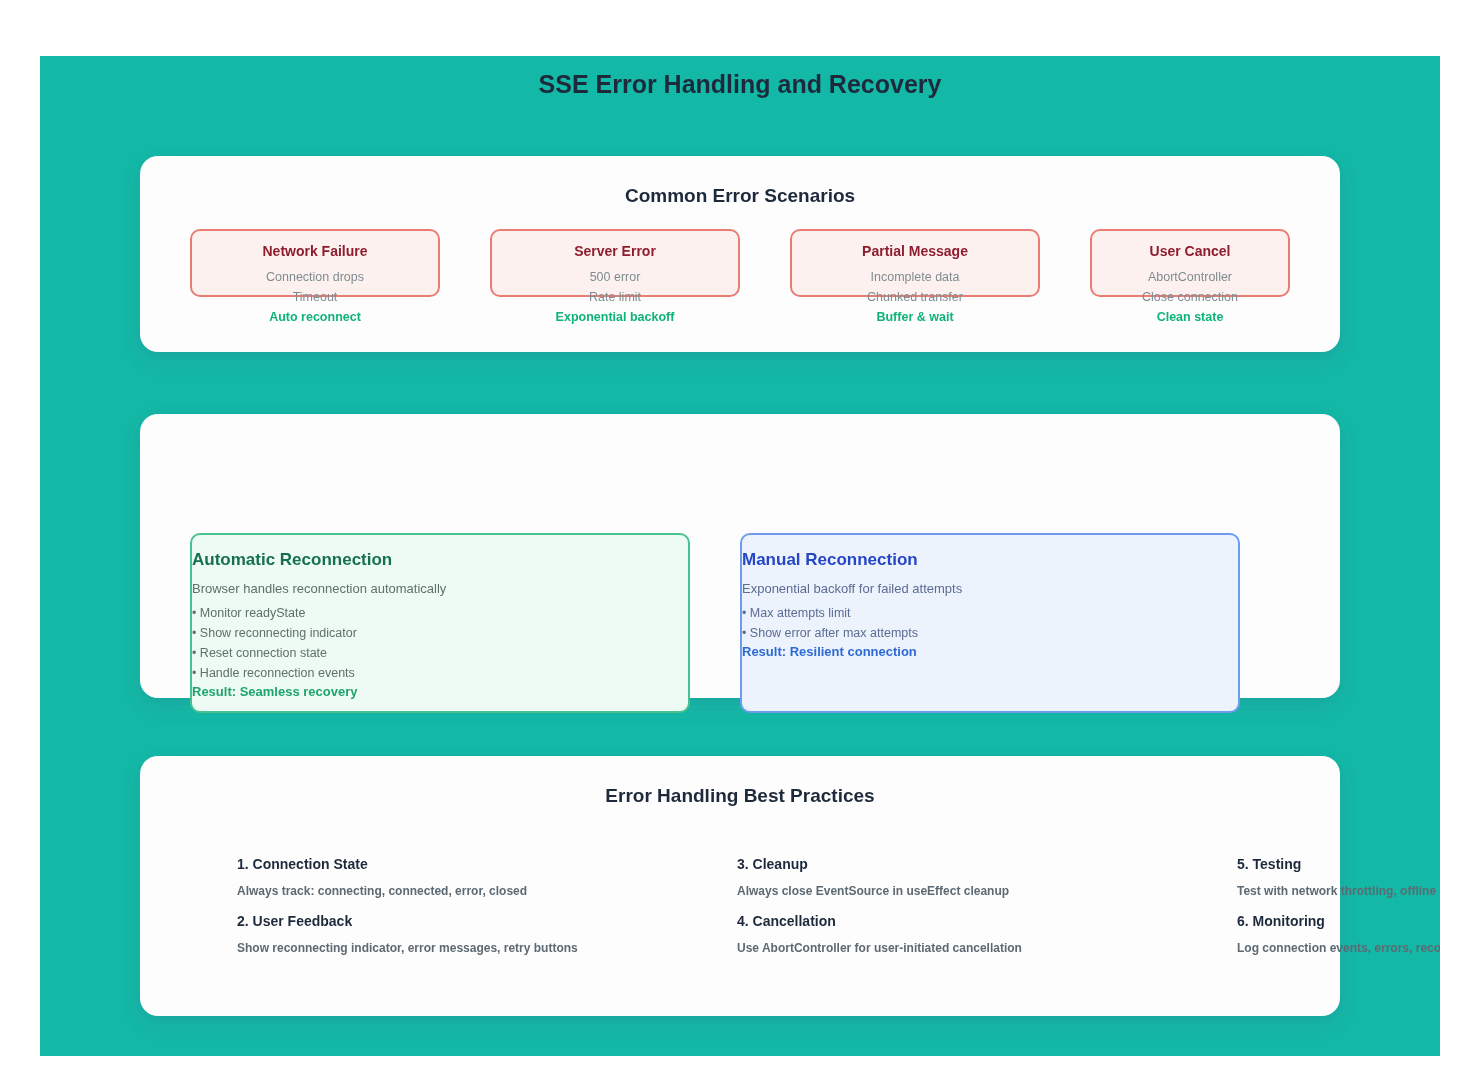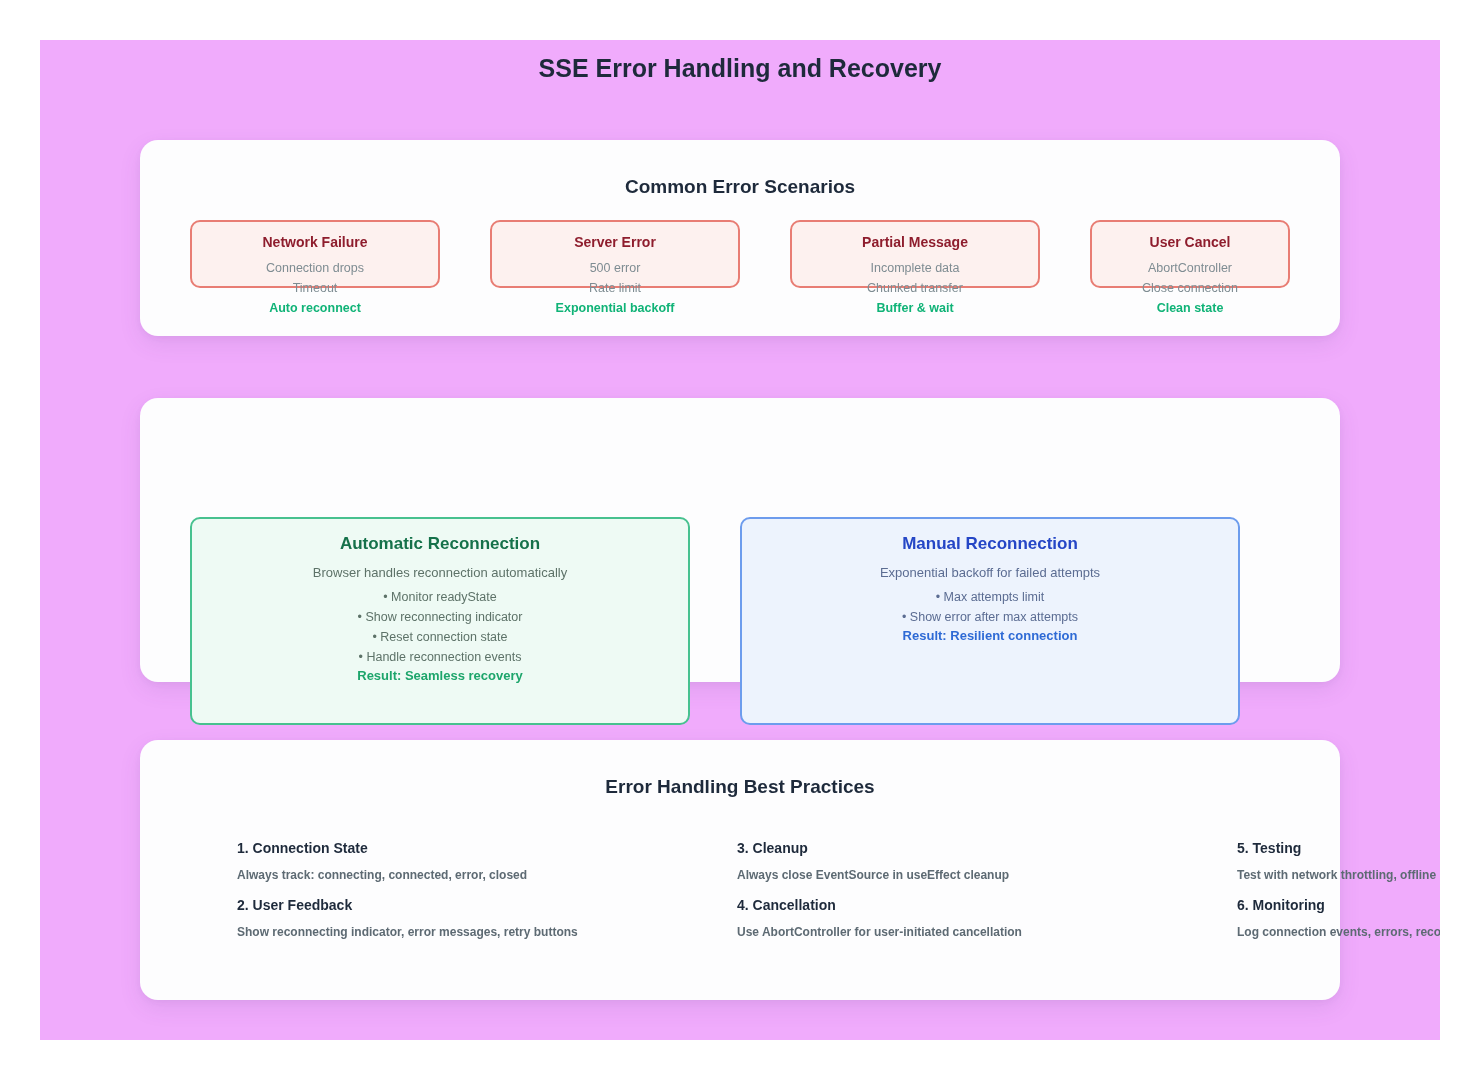"SSE Error Handling and Recovery" .panel { background: #f0abfc -> #14b8a6; top: 40px -> 56px }
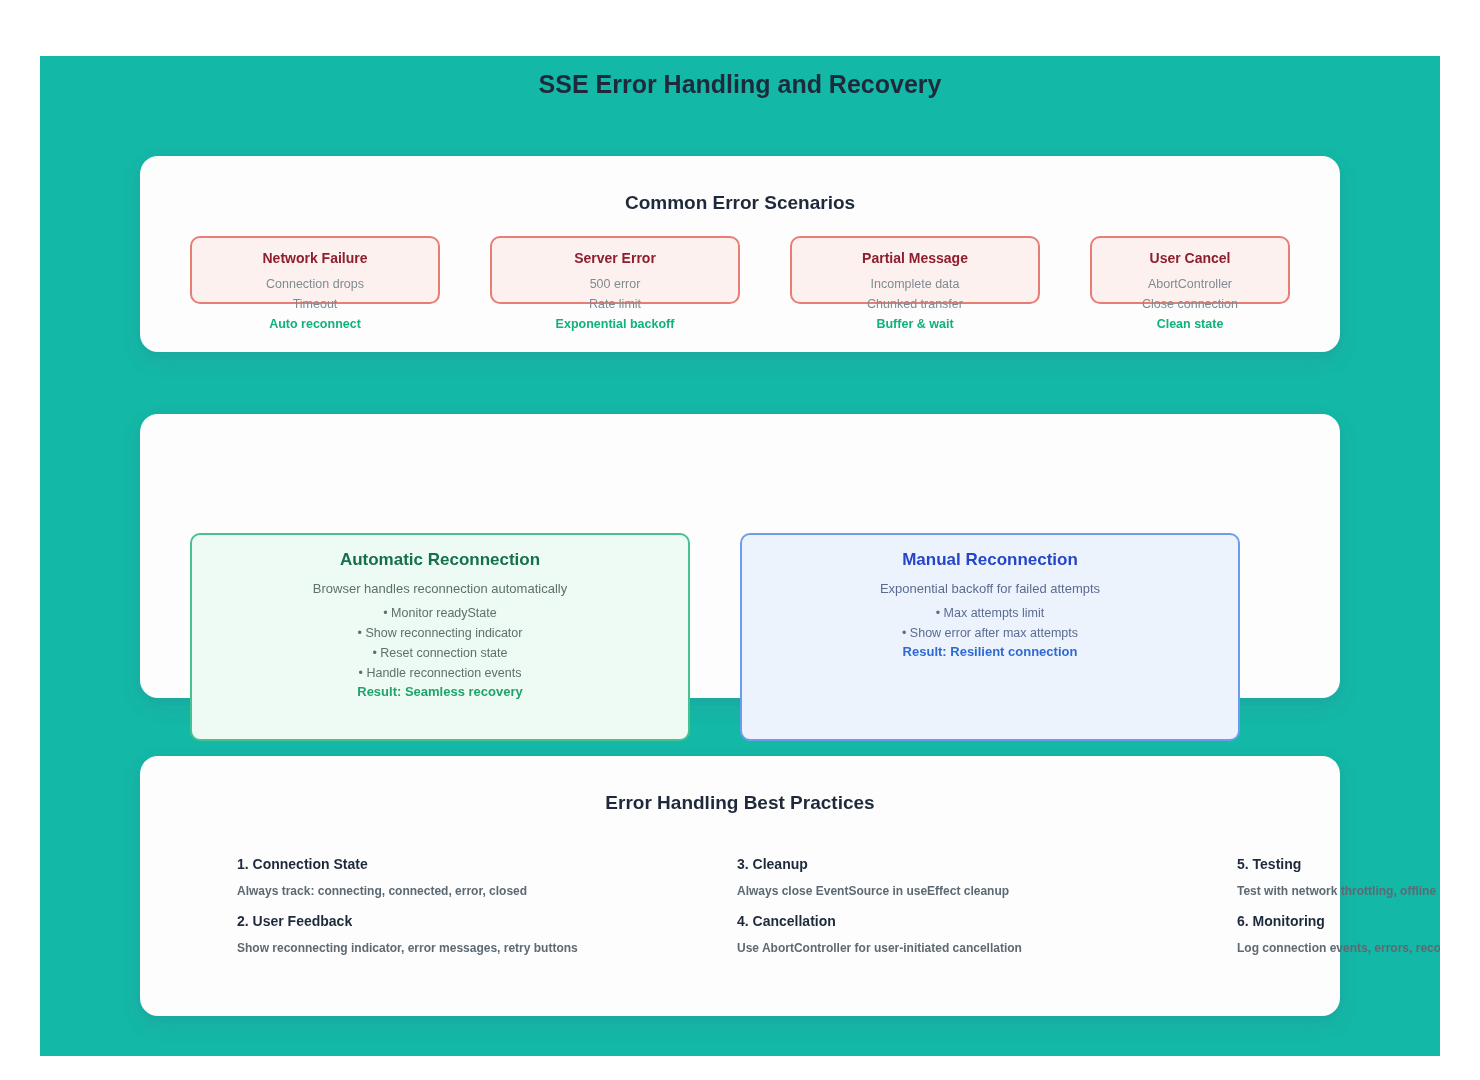"Common Error Scenarios" .section-header { margin: 15px -> 8px }
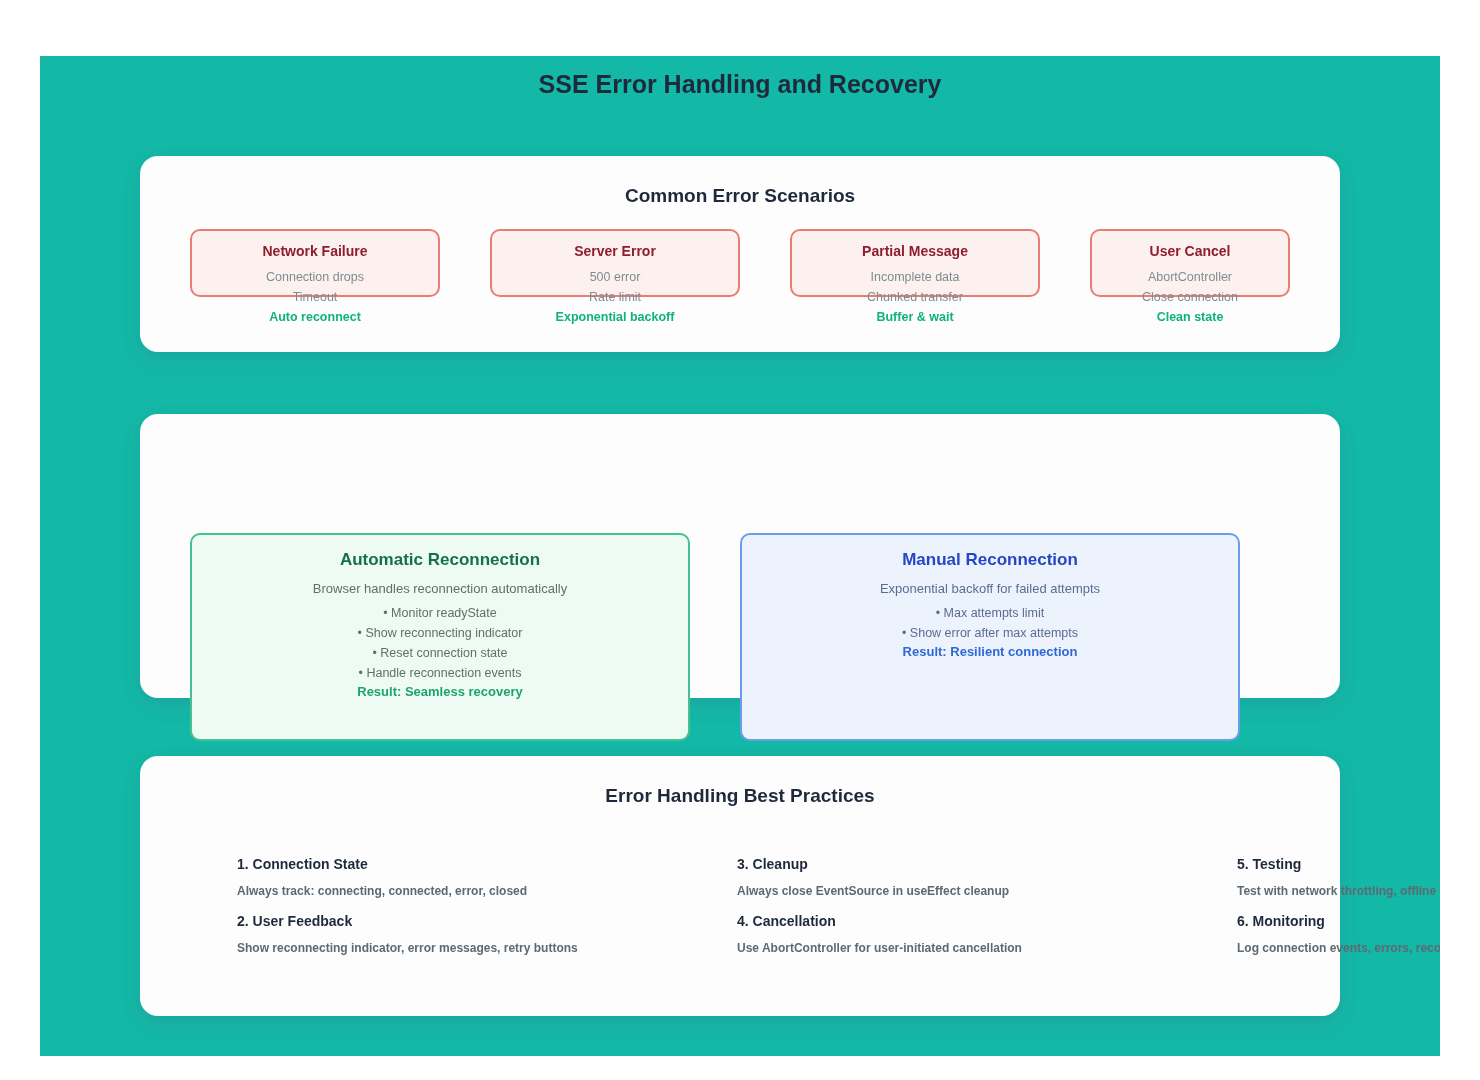"Automatic Reconnection" .strategy-card { height: 208px -> 180px; text-align: center -> left }
